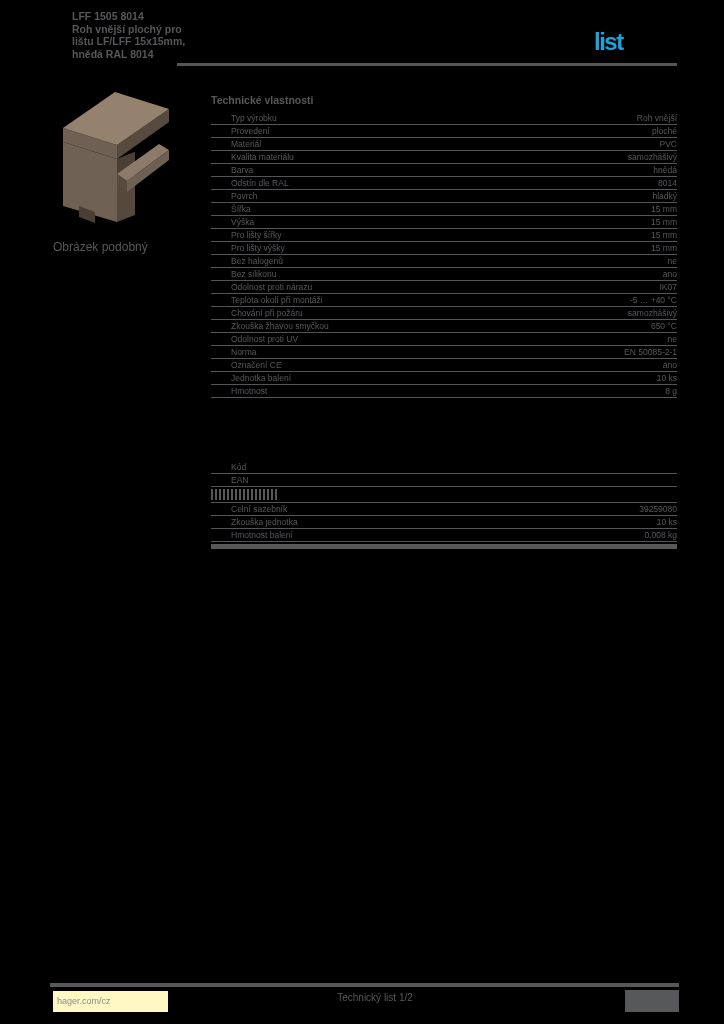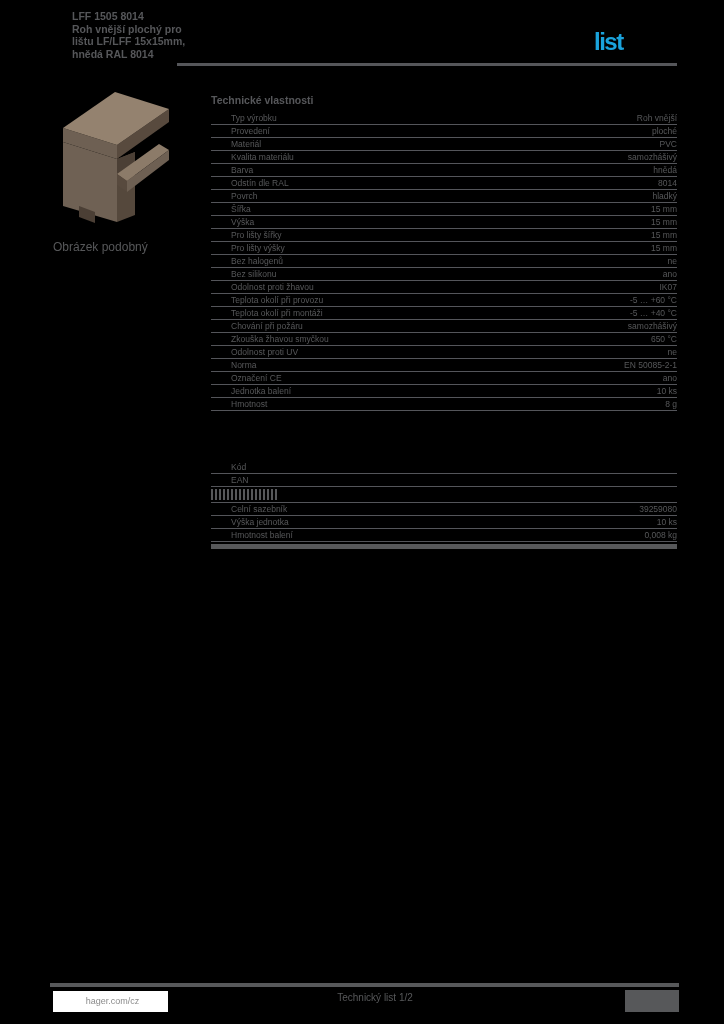"Odolnost proti žhavou" span.lbl { text: žhavou -> nárazu }
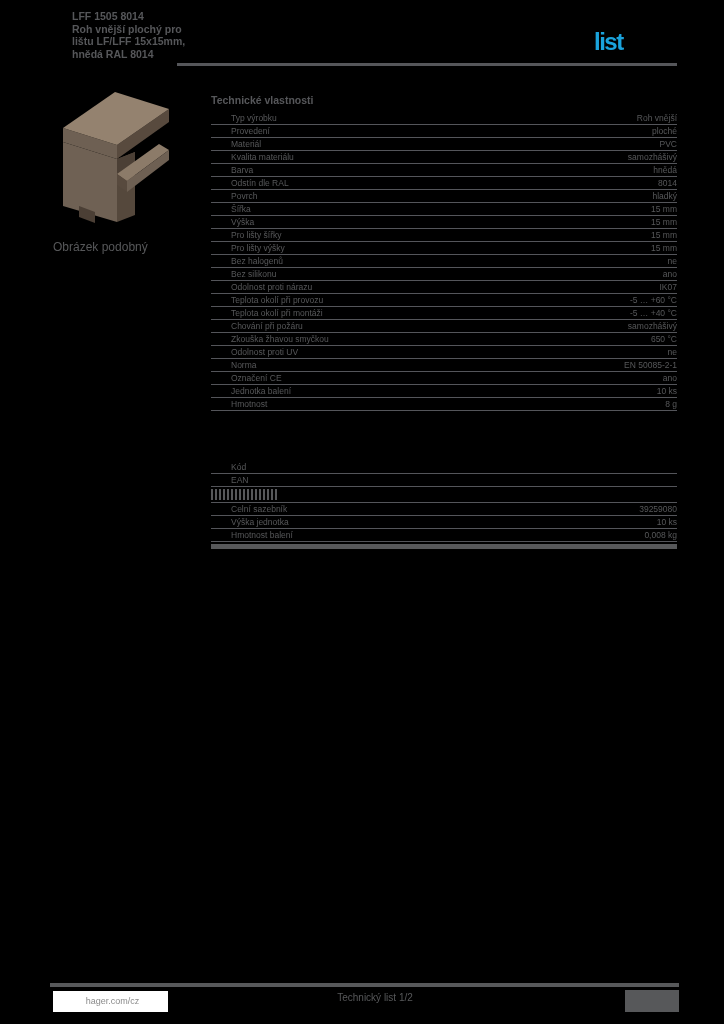"Teplota okolí při provozu" div.spec-row { html: <div> <span>Teplota okolí při provozu</span> <span>-5 … +60 °C</span> </div> -> none }
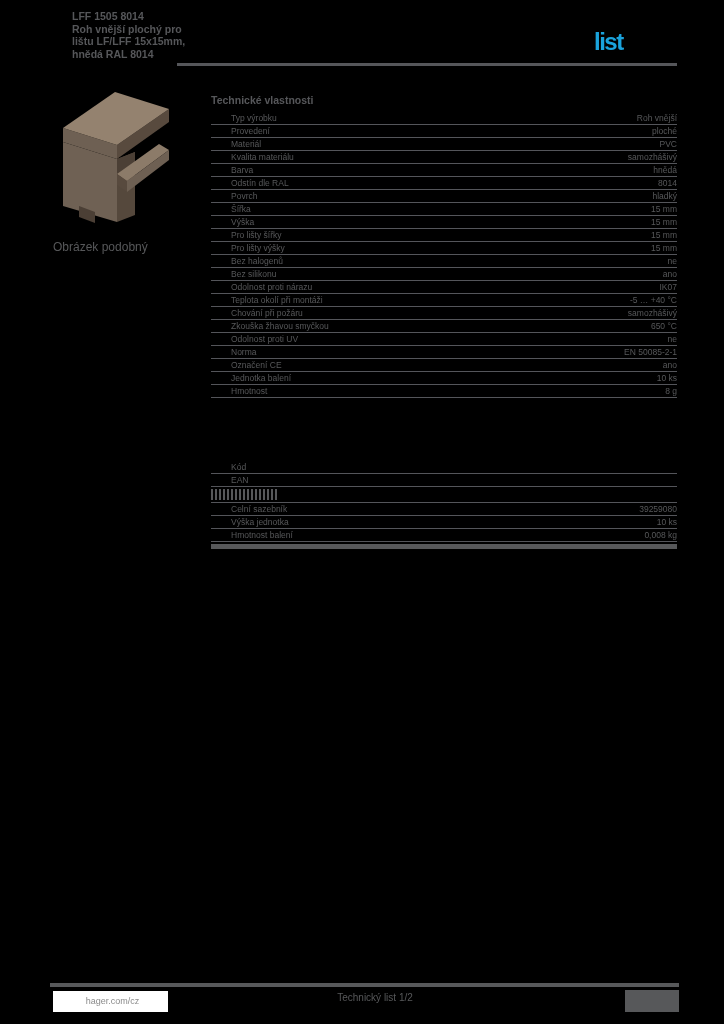"Výška jednotka" span.lbl { text: Výška -> Zkouška }
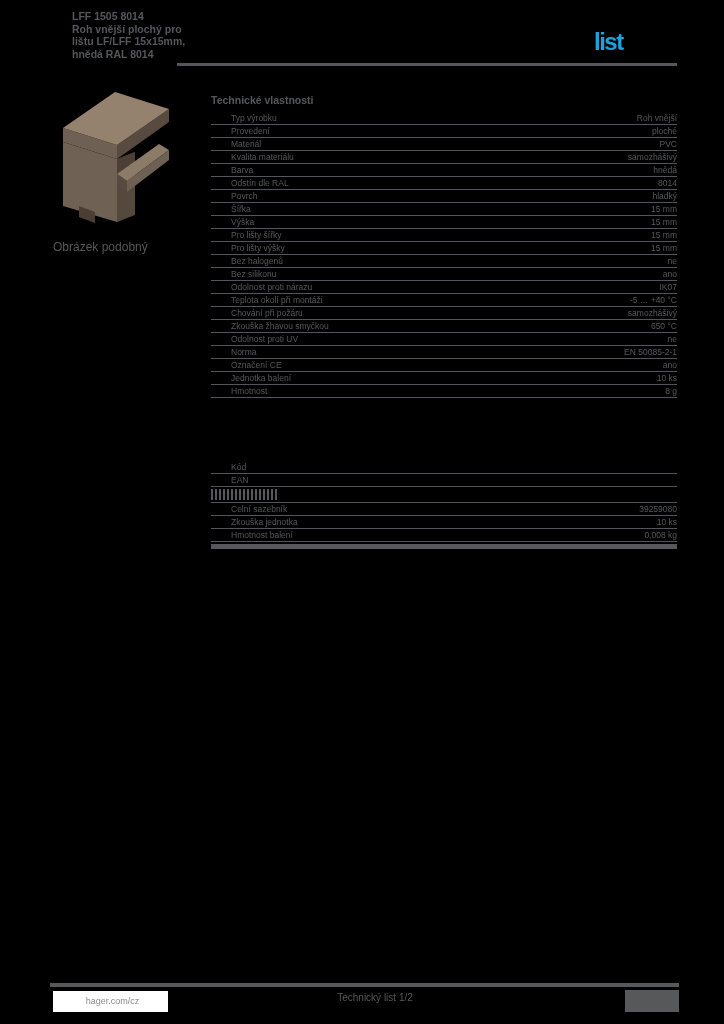"hager.com/cz" .footer-web { background: #ffffff -> #fef9c3; text-align: center -> none }
